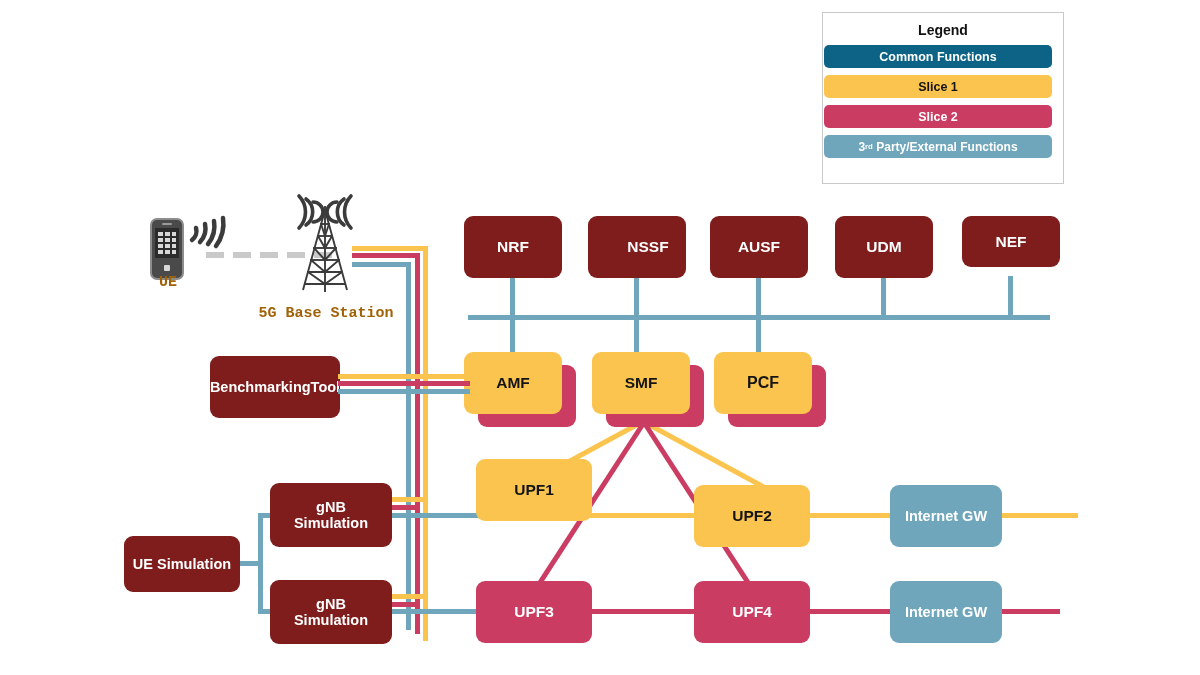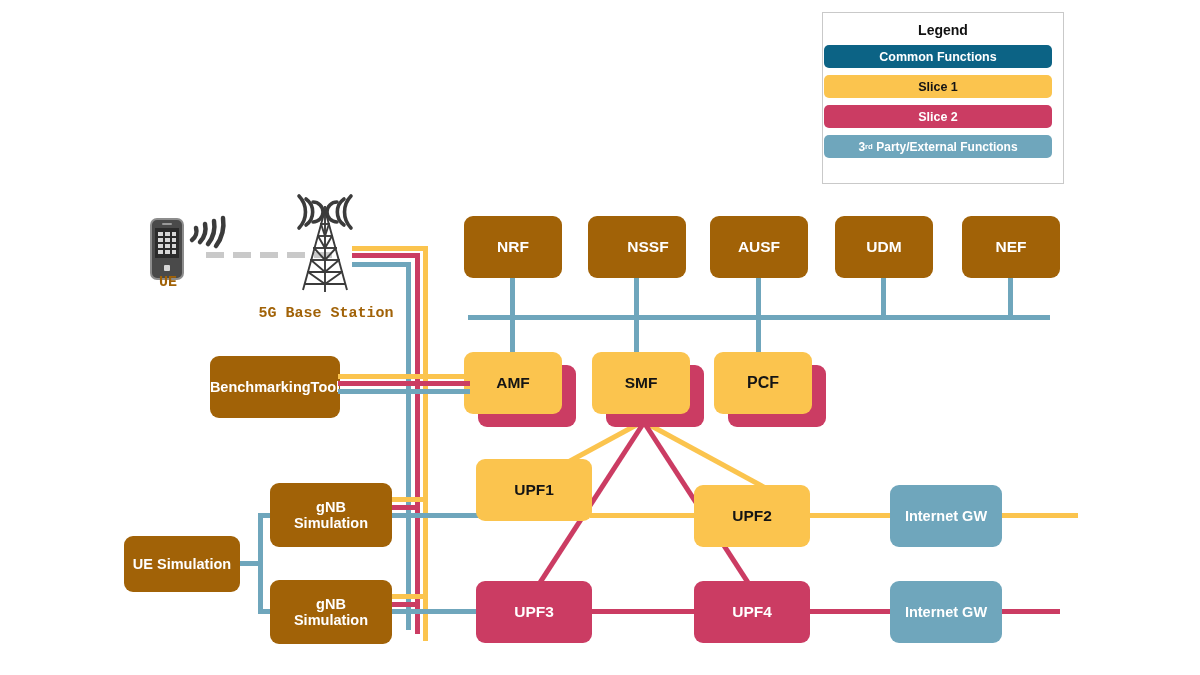"NRF" .node.common { background: #a16207 -> #7f1d1d }
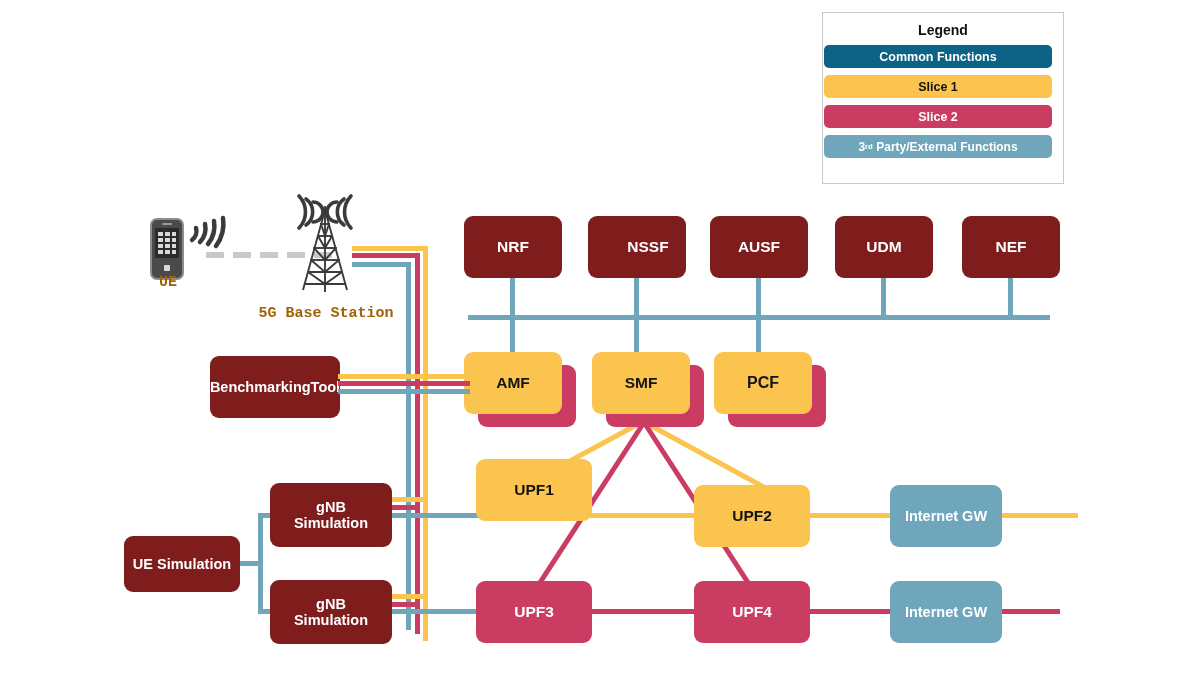"NEF" div.node { height: 62px -> 51px }
